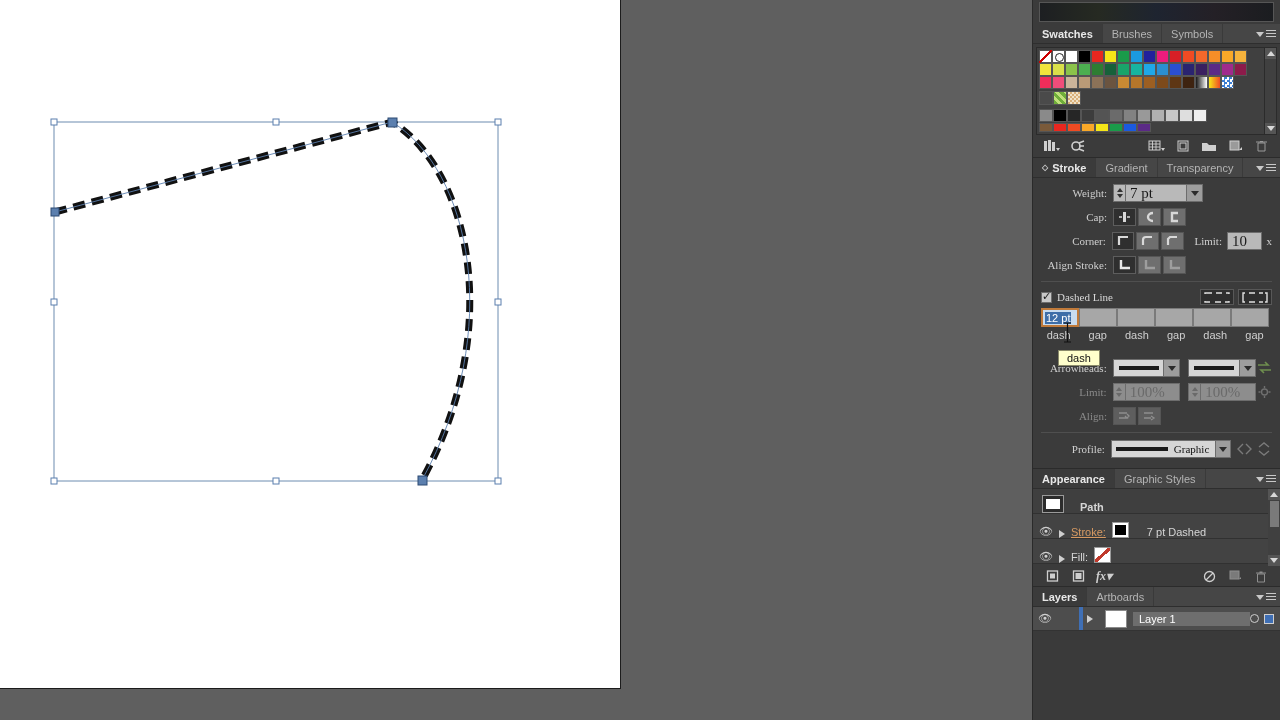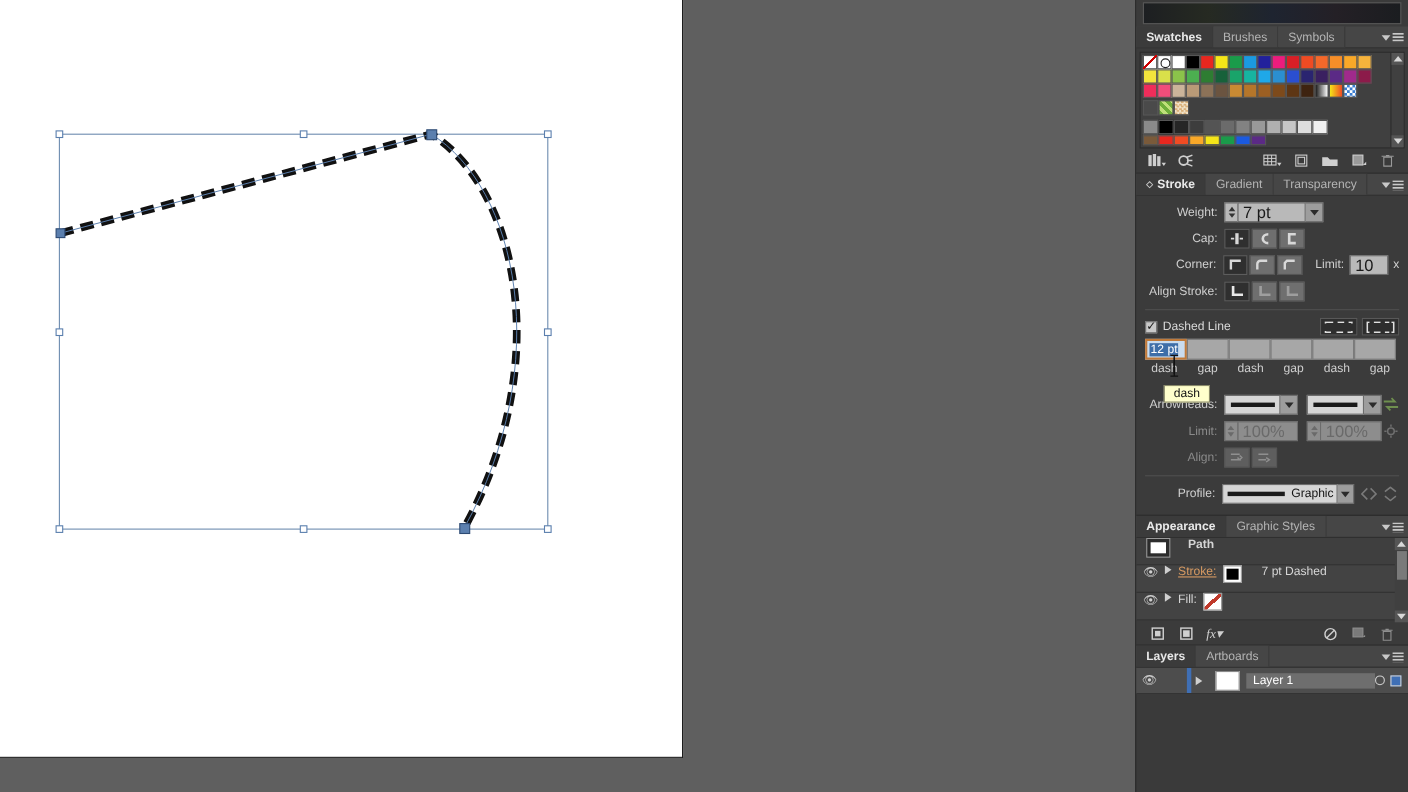"Weight:" .row { font-family: none -> Liberation Serif, serif }
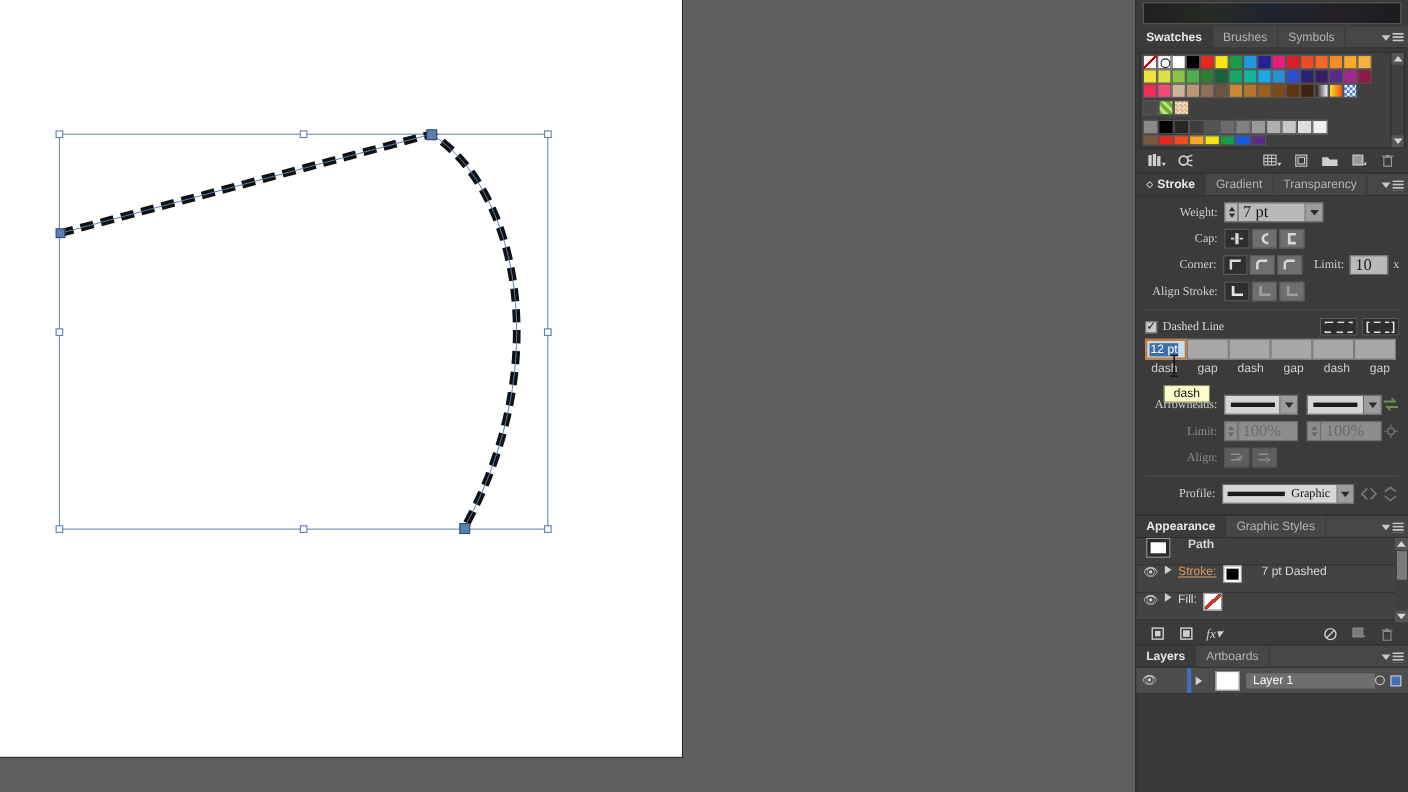"Path" .ap-row { align-items: flex-start -> flex-end }
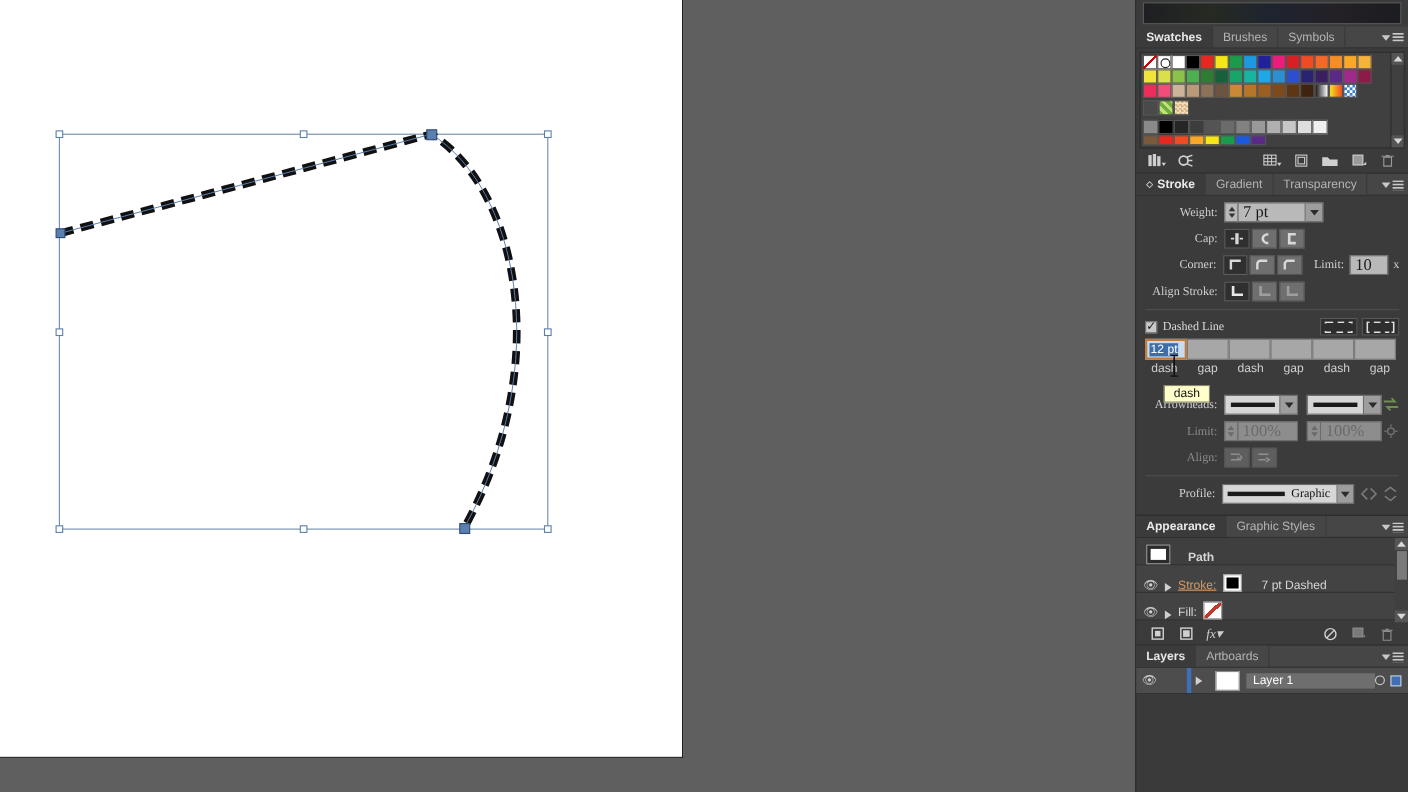"fx▾" .tb-ico { font-weight: none -> bold }
